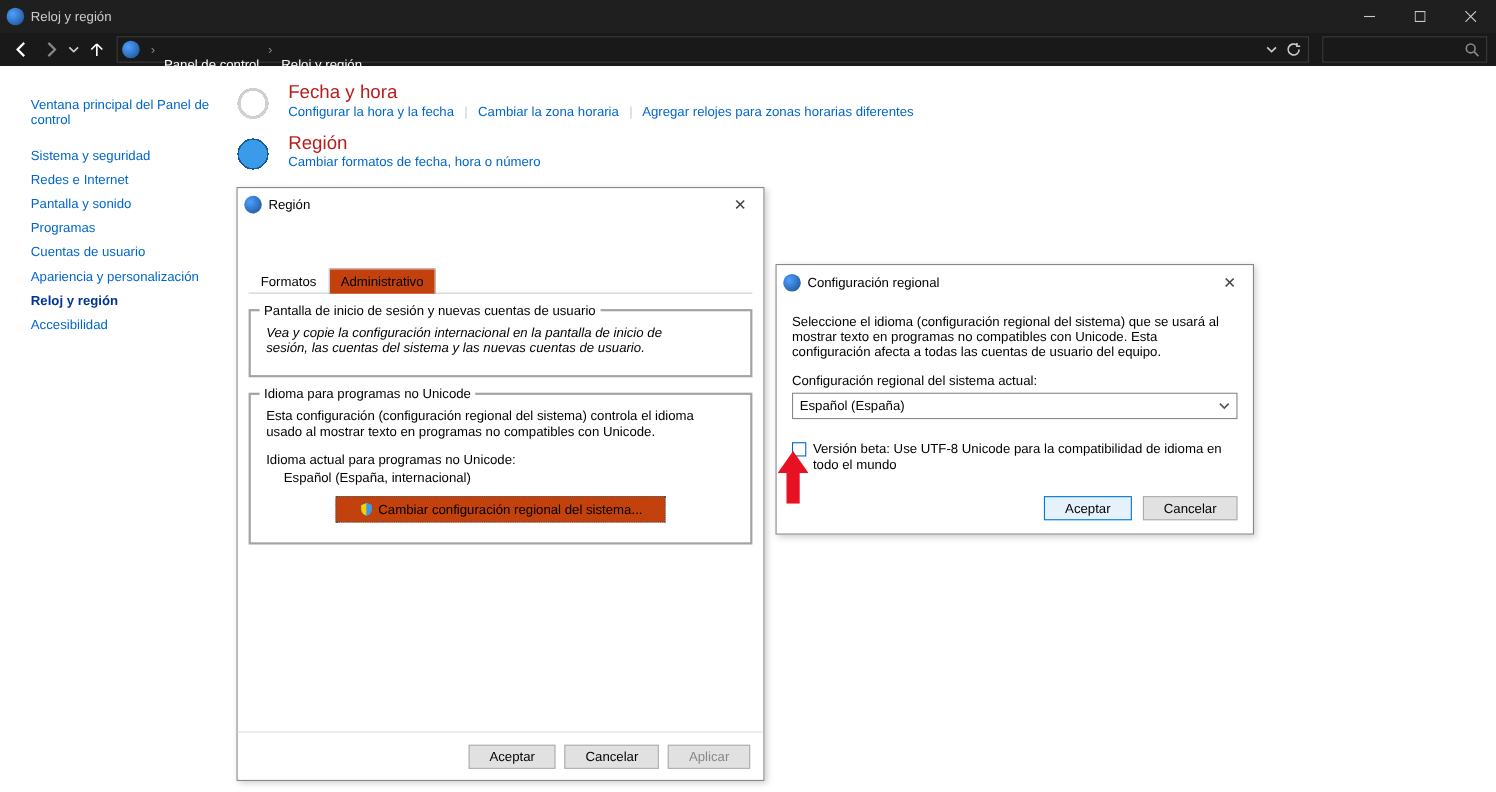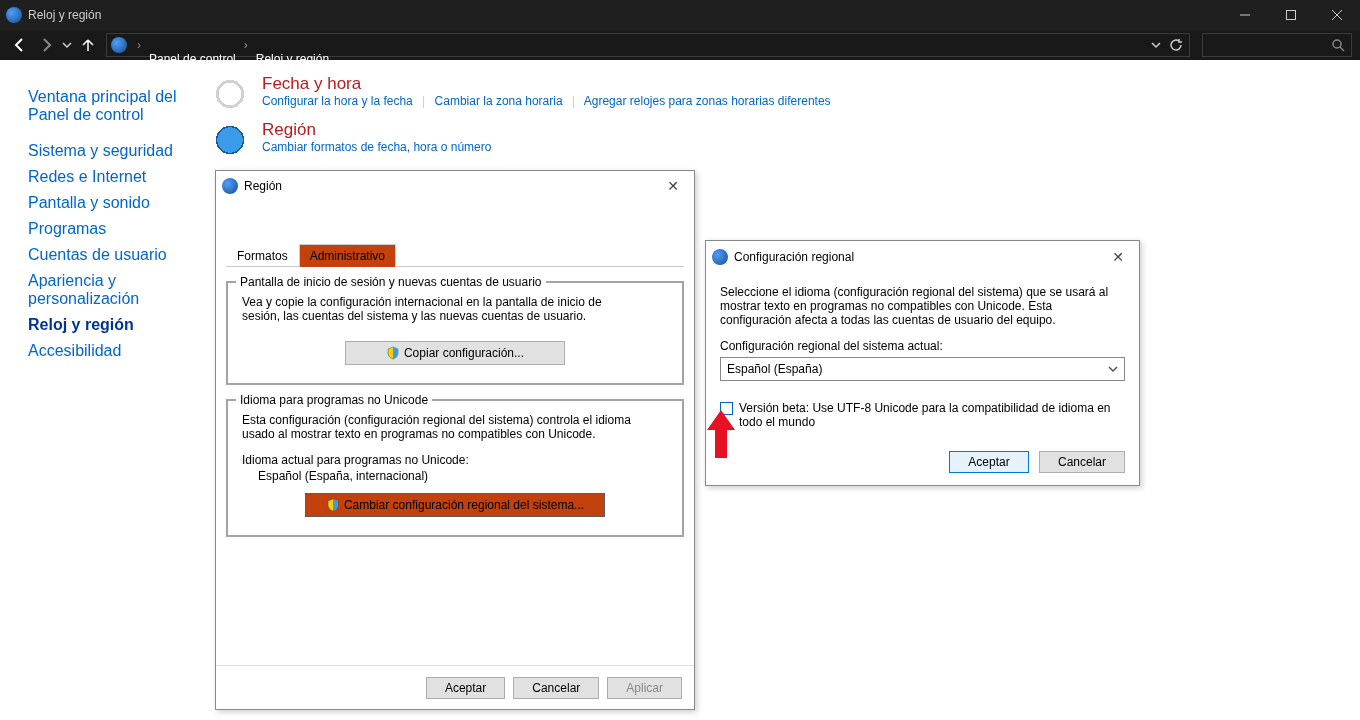"Ventana principal del Panel de" .sidebar { font-size: 16px -> 12px }
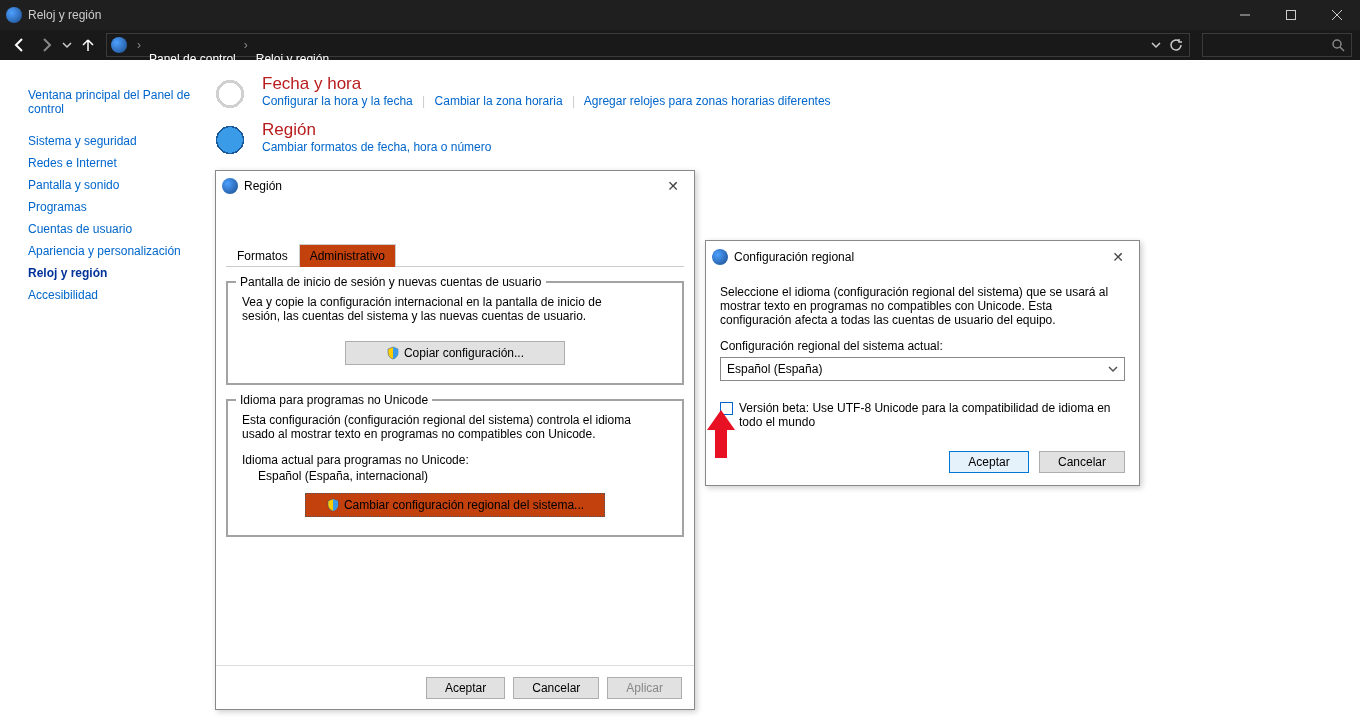"Vea y copie la configuración" div { font-style: none -> italic }
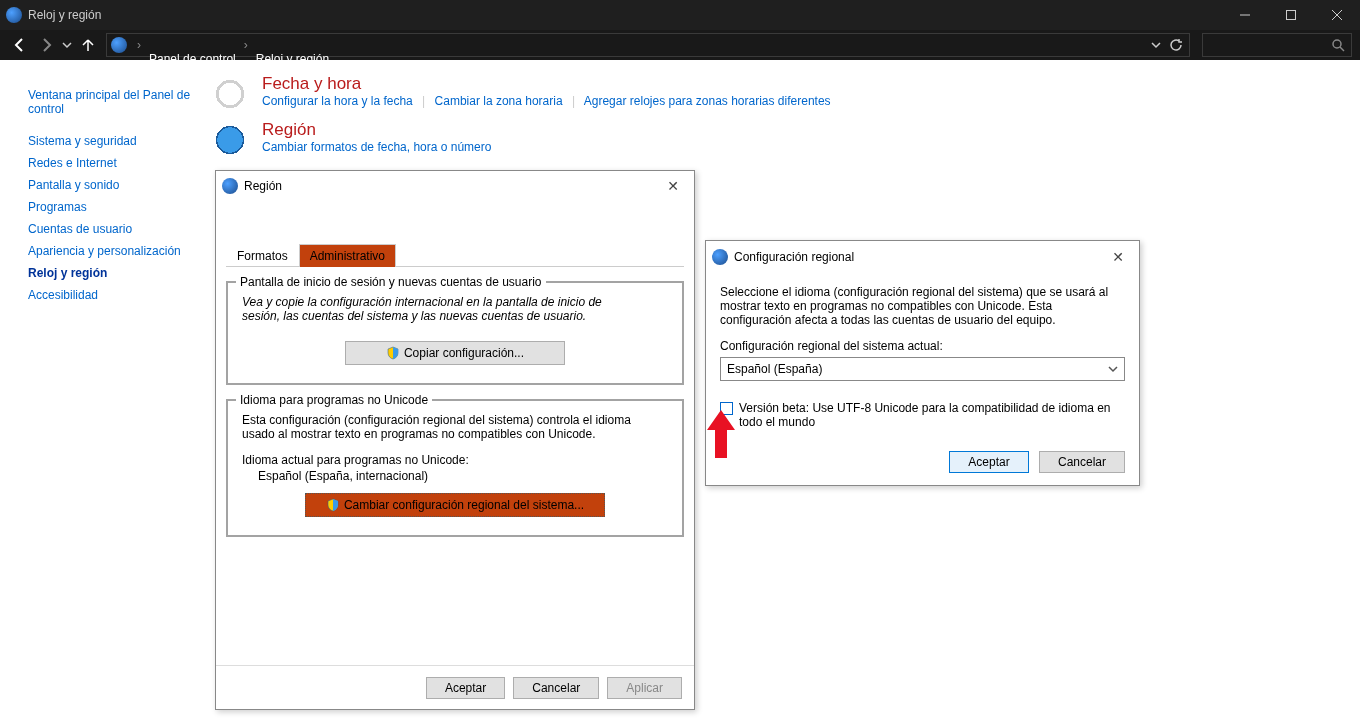"Copiar configuración..." div.copybtn-row { html: <div> <button> <span><svg> <path></path> <path></path> </svg></span><span>Copiar configuración...</span> </button> </div> -> none }
